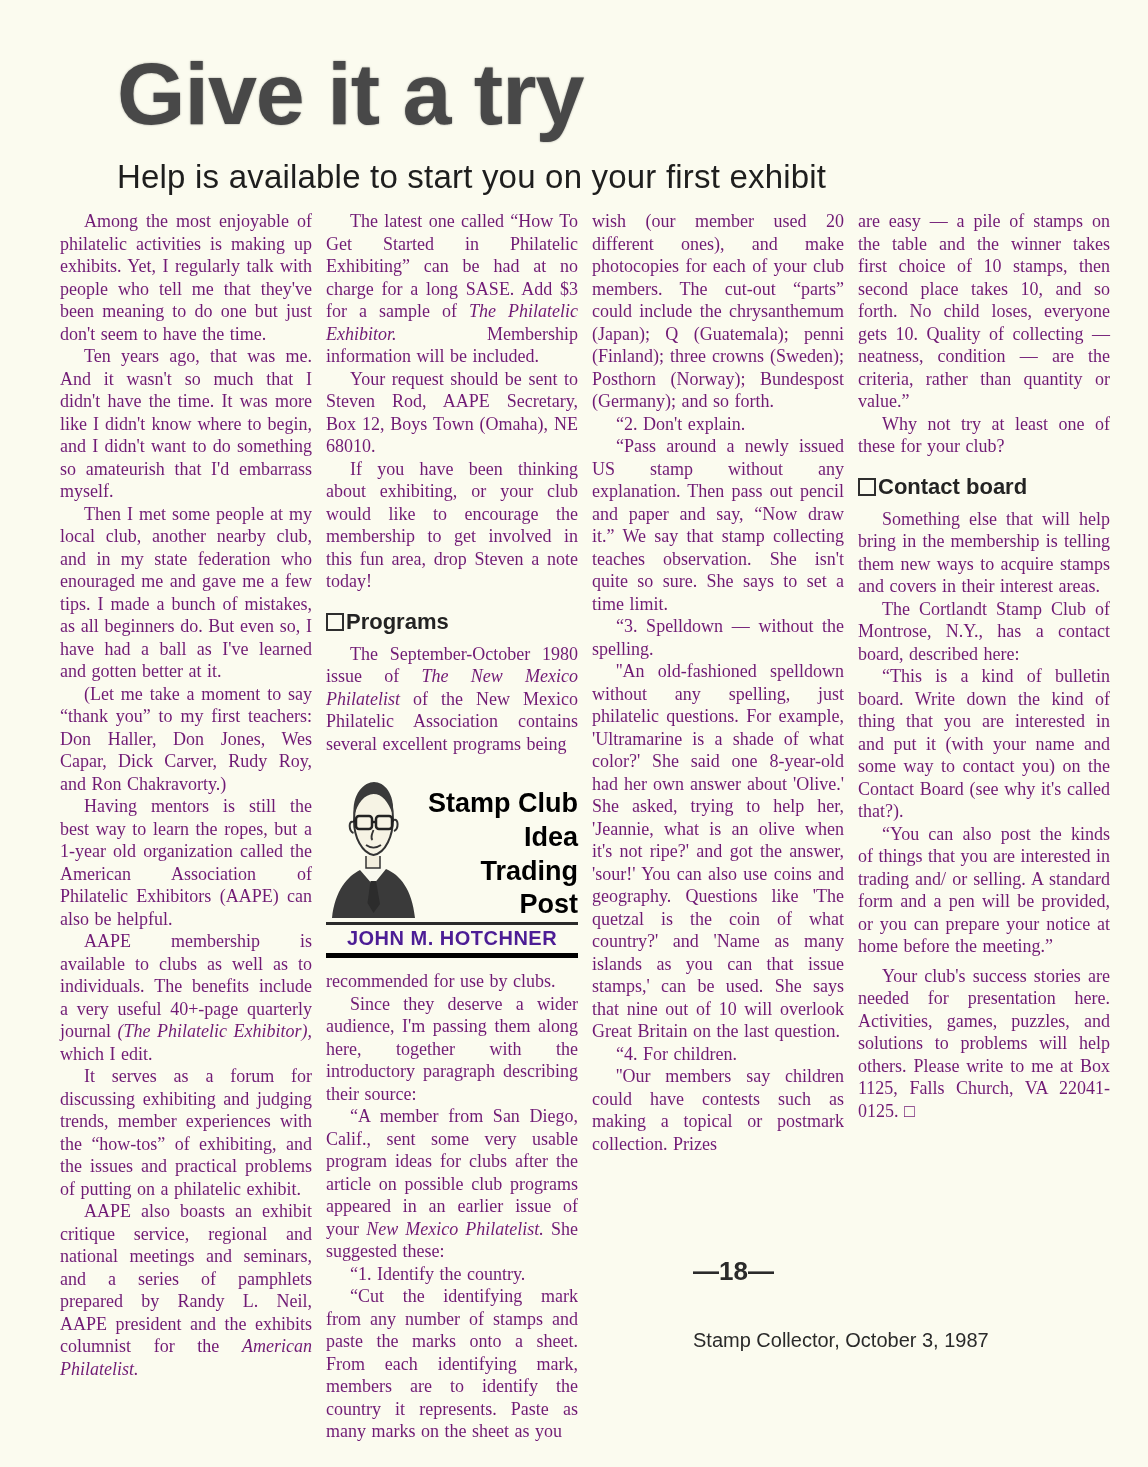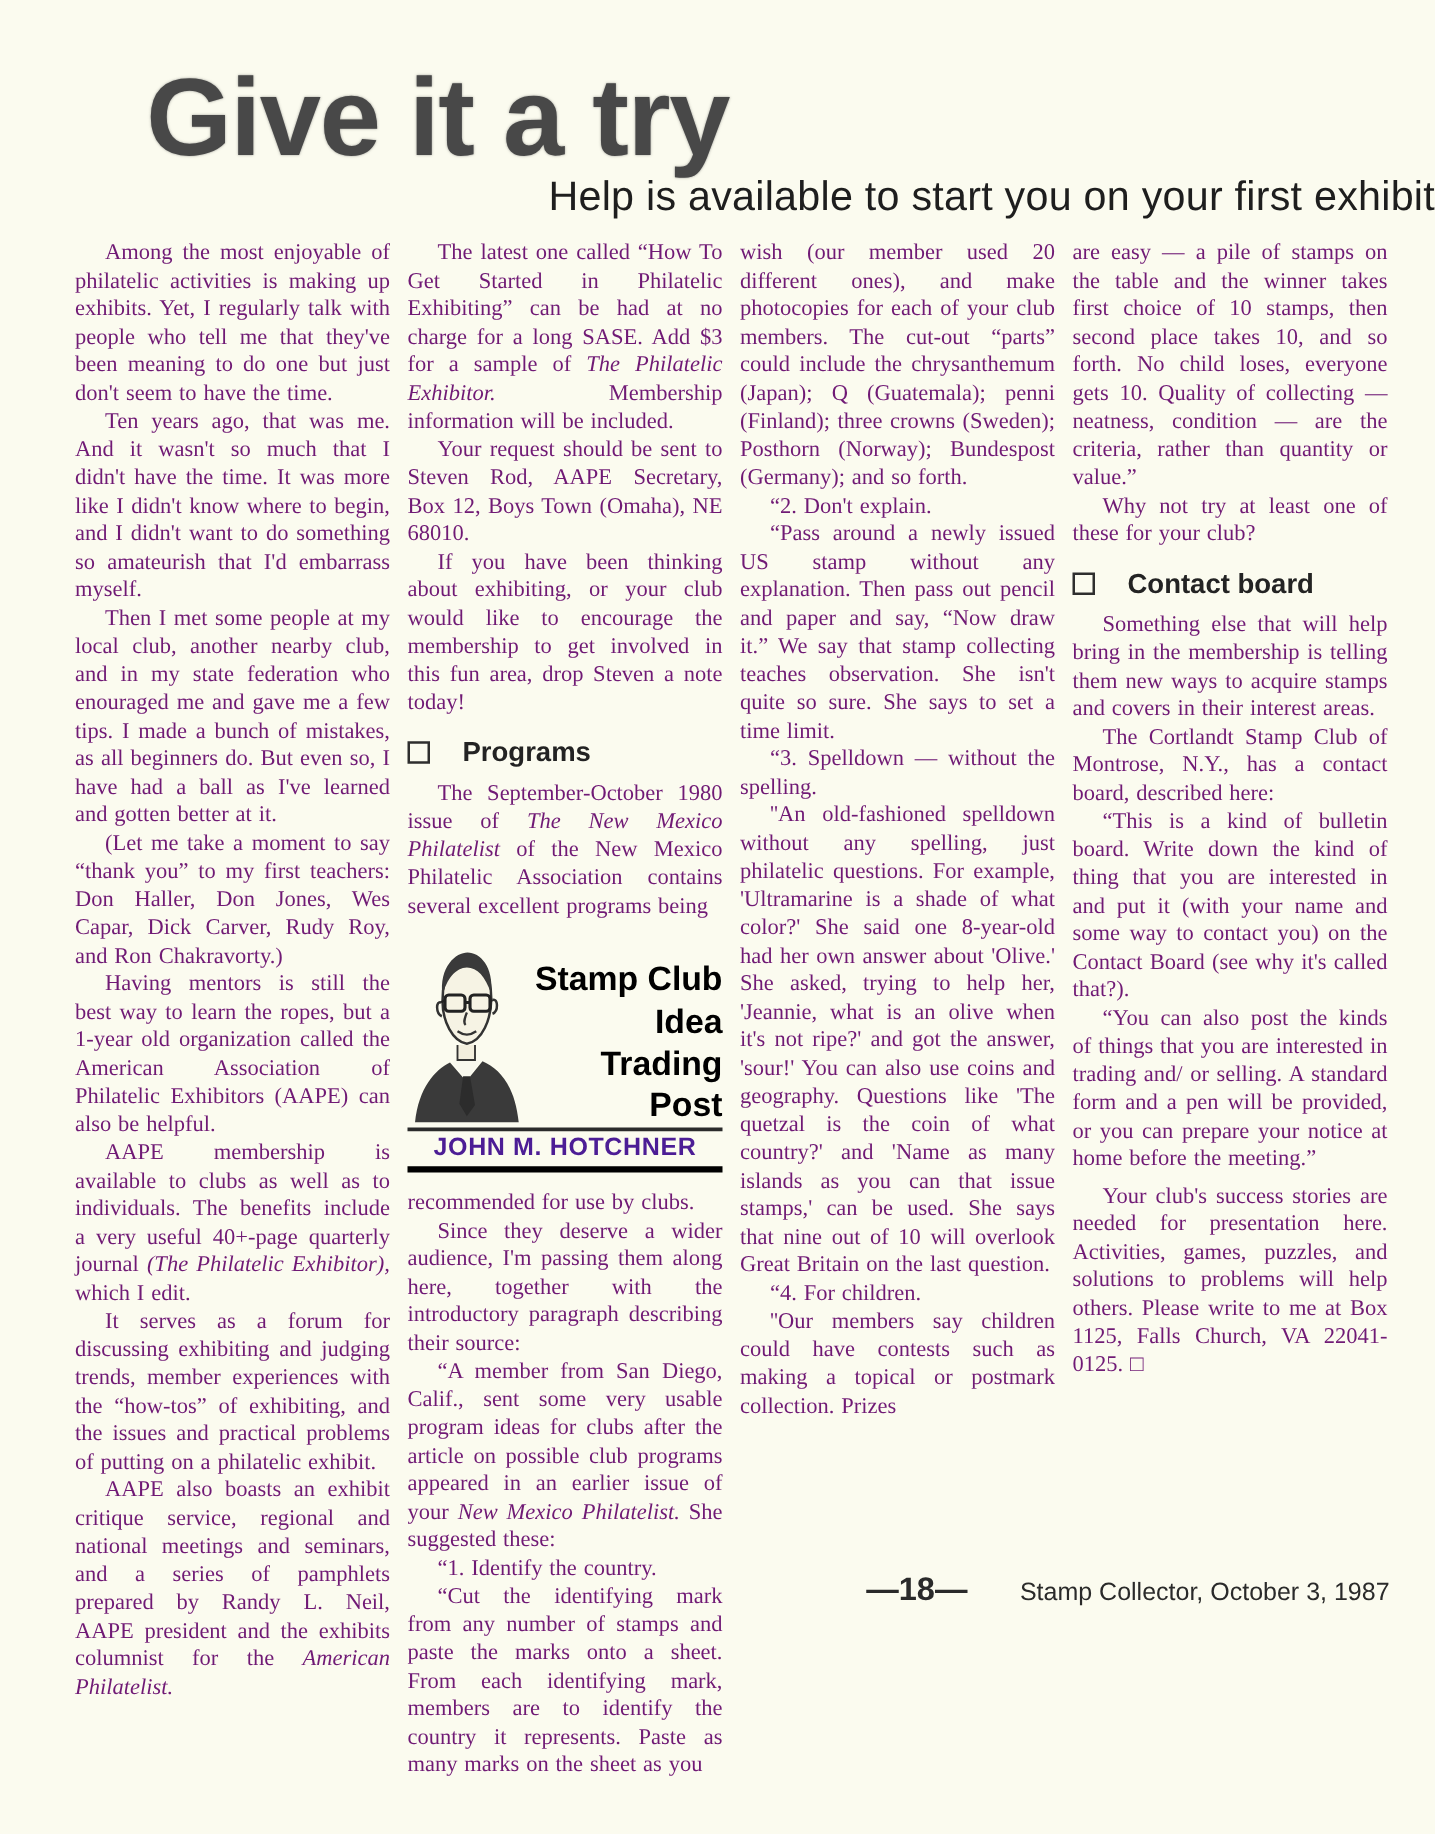"Help is available to start" .subtitle { margin-top: none -> 20px; text-align: right -> left }
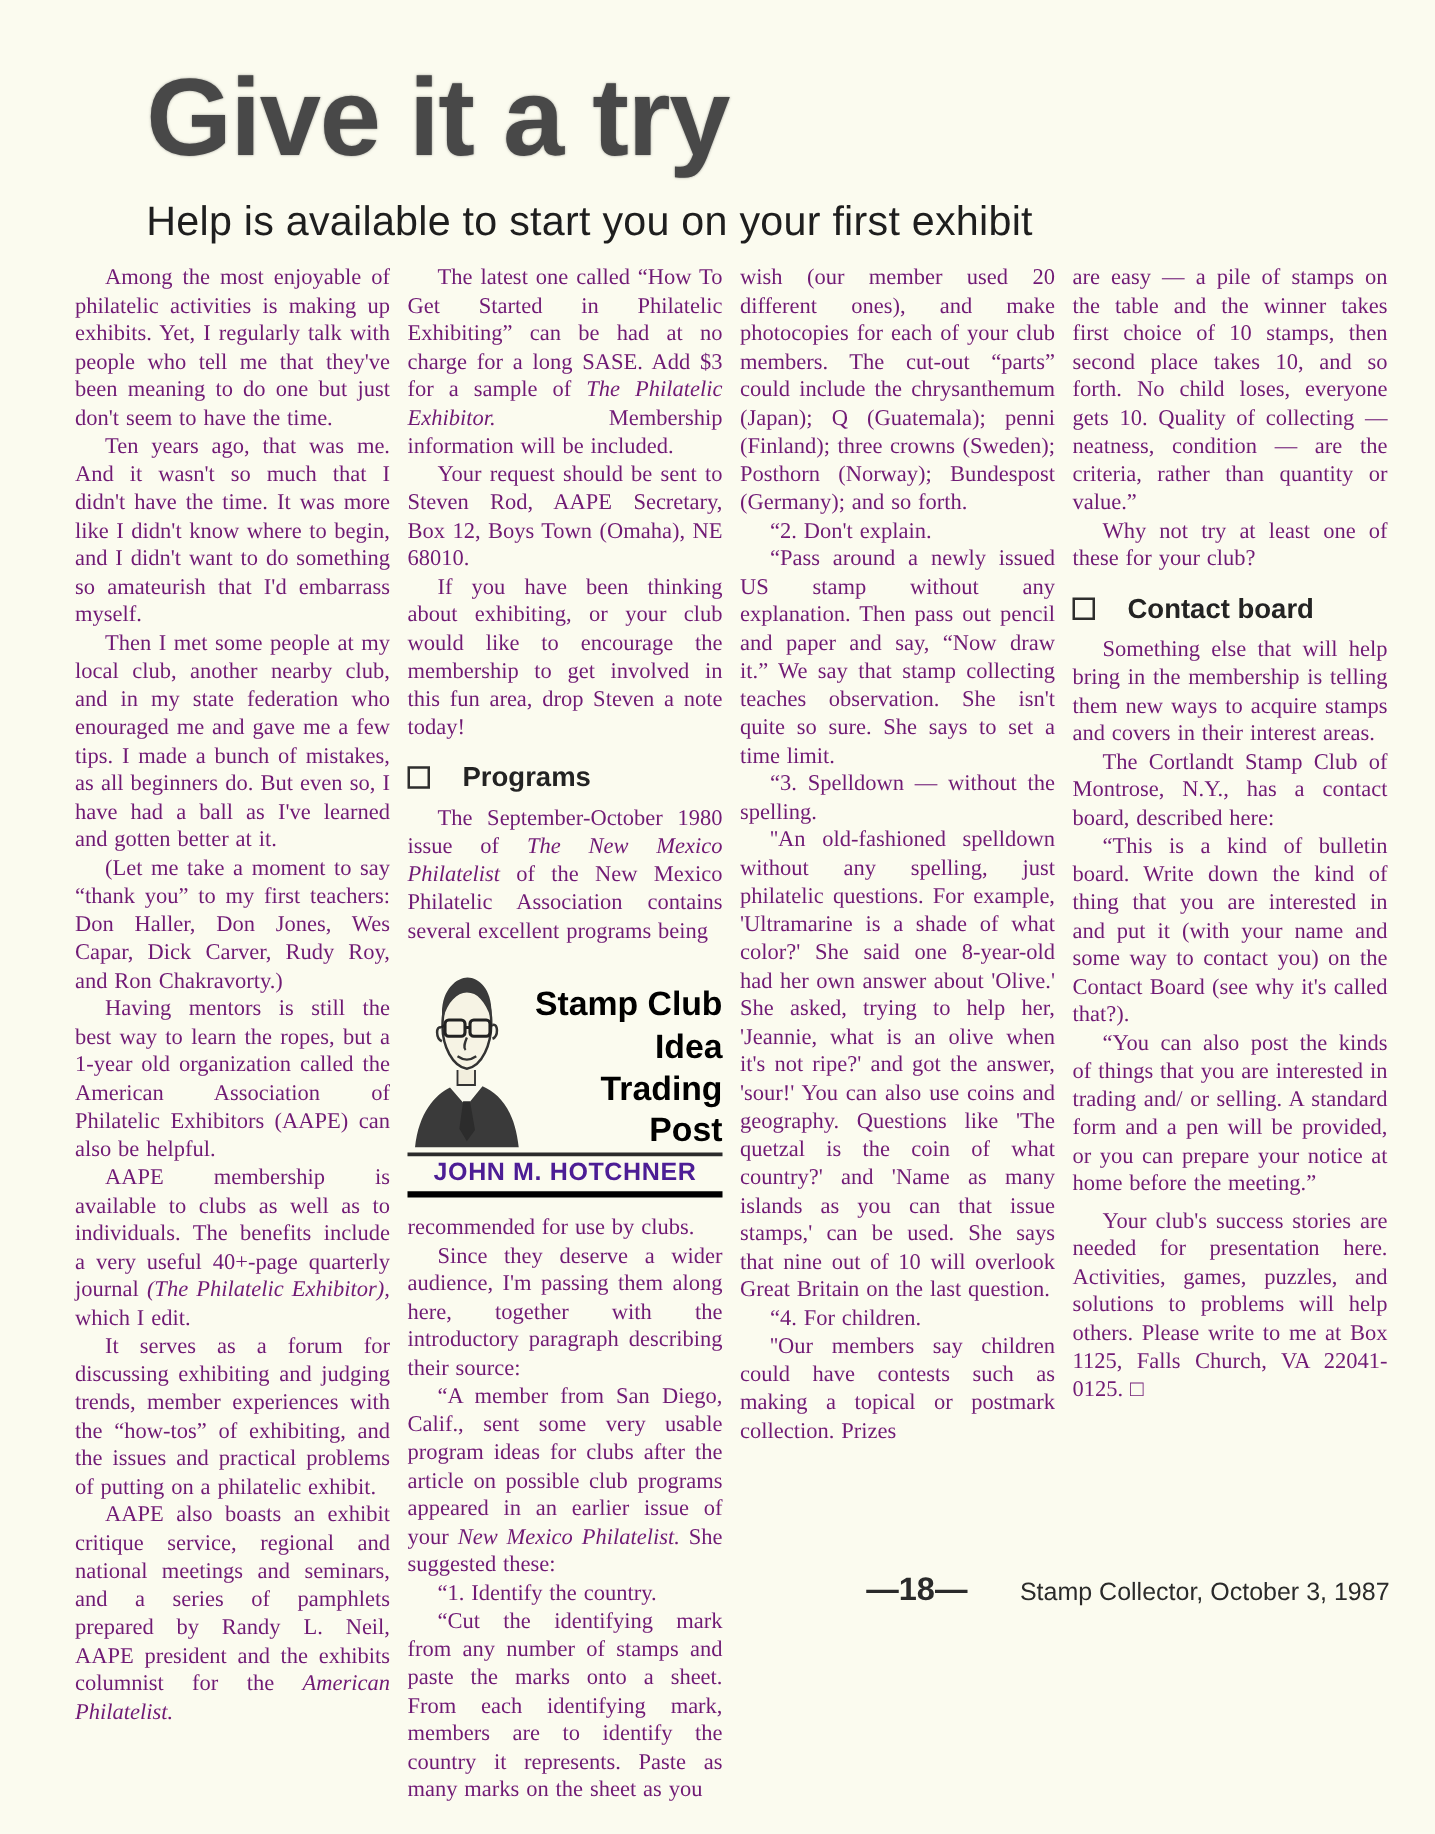"Contact board" .sec-head { gap: 26px -> 2px }
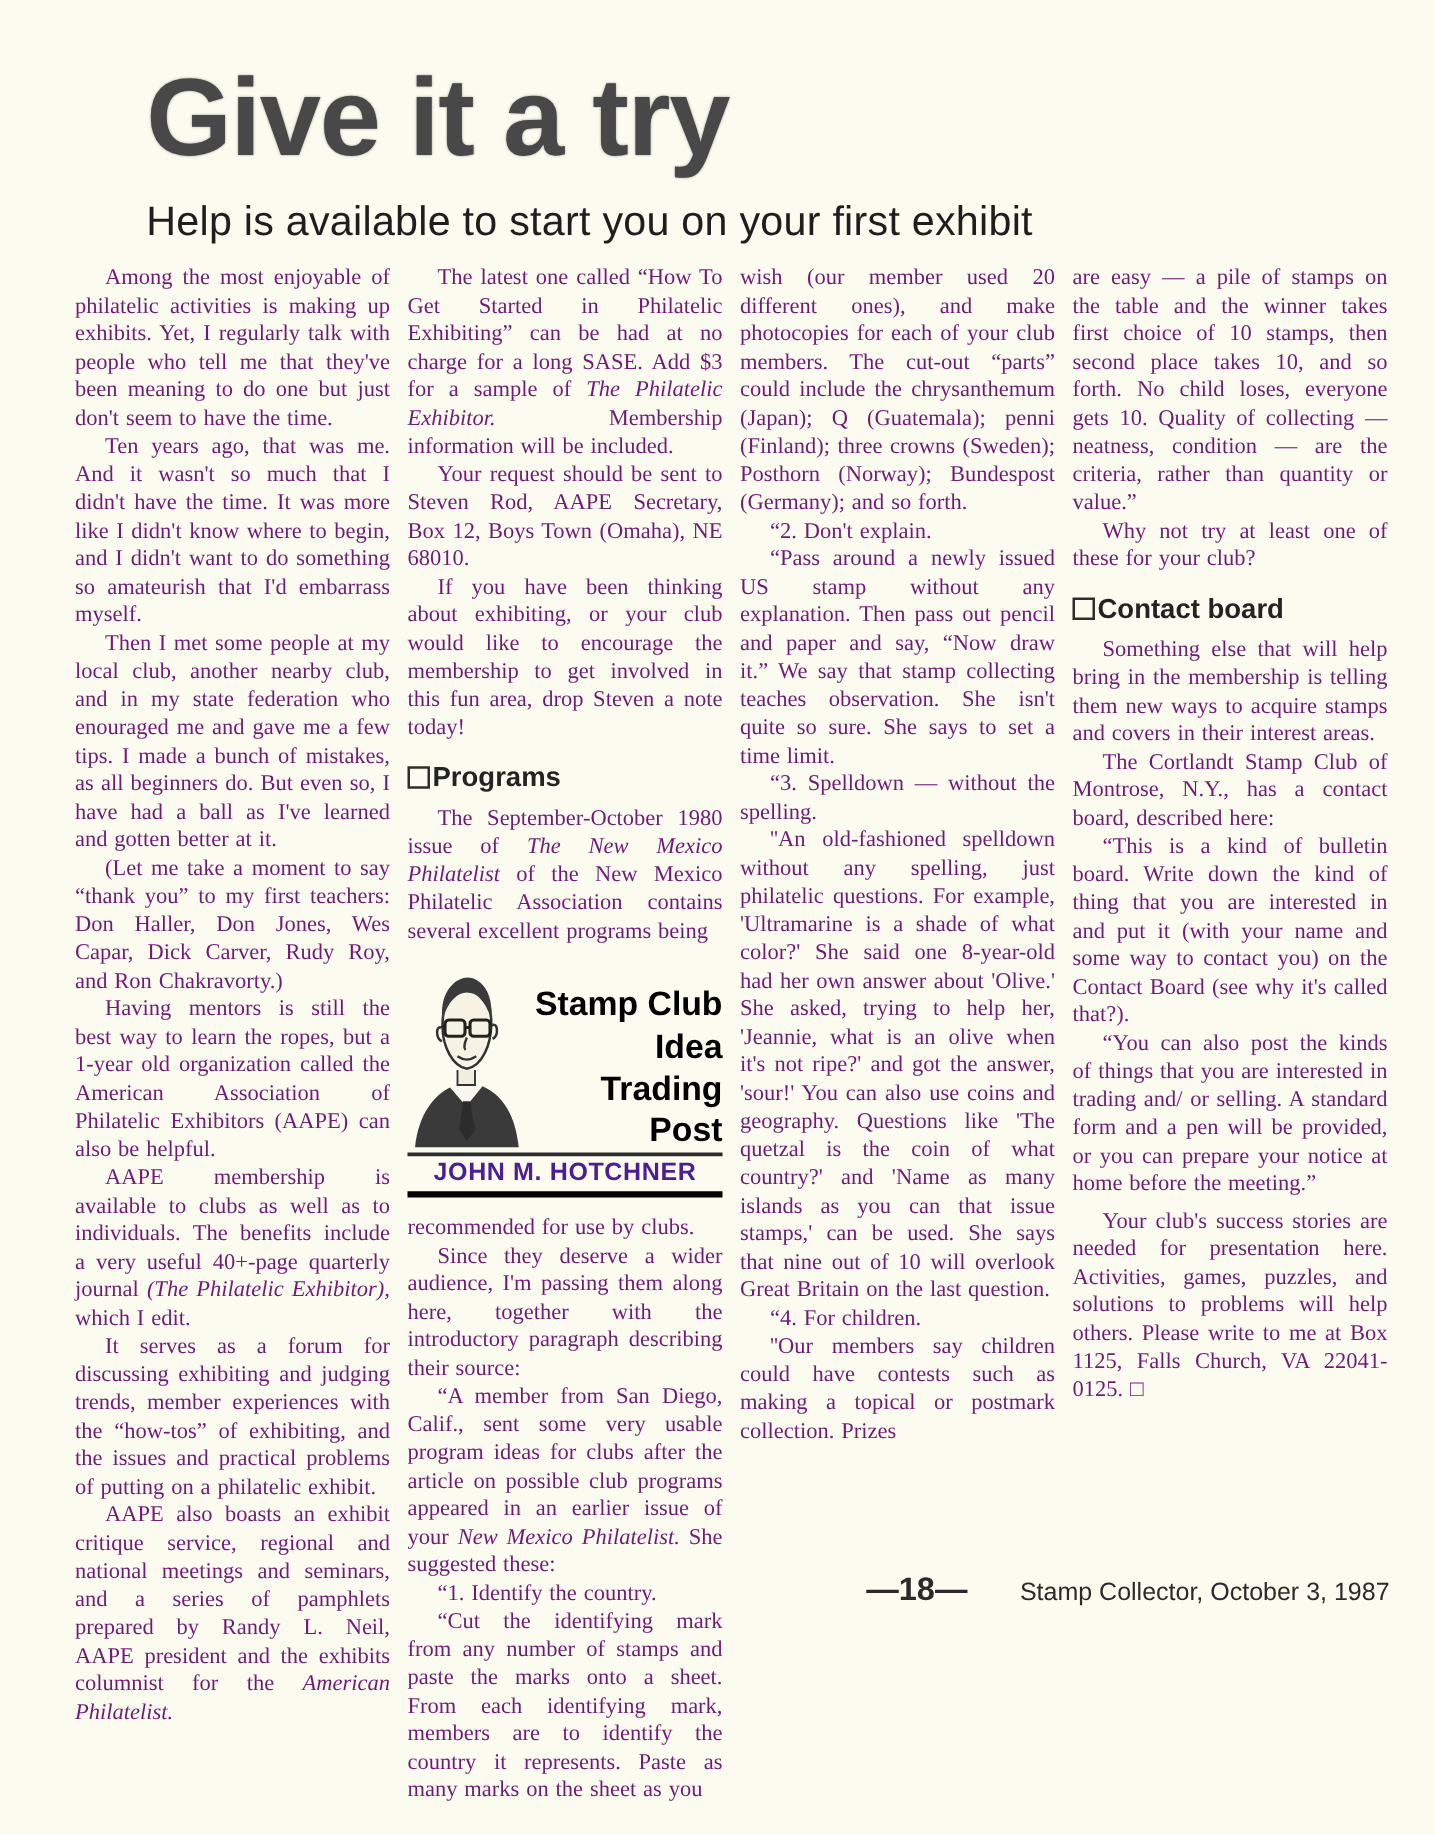"—18—" .footer { flex-direction: none -> column }
